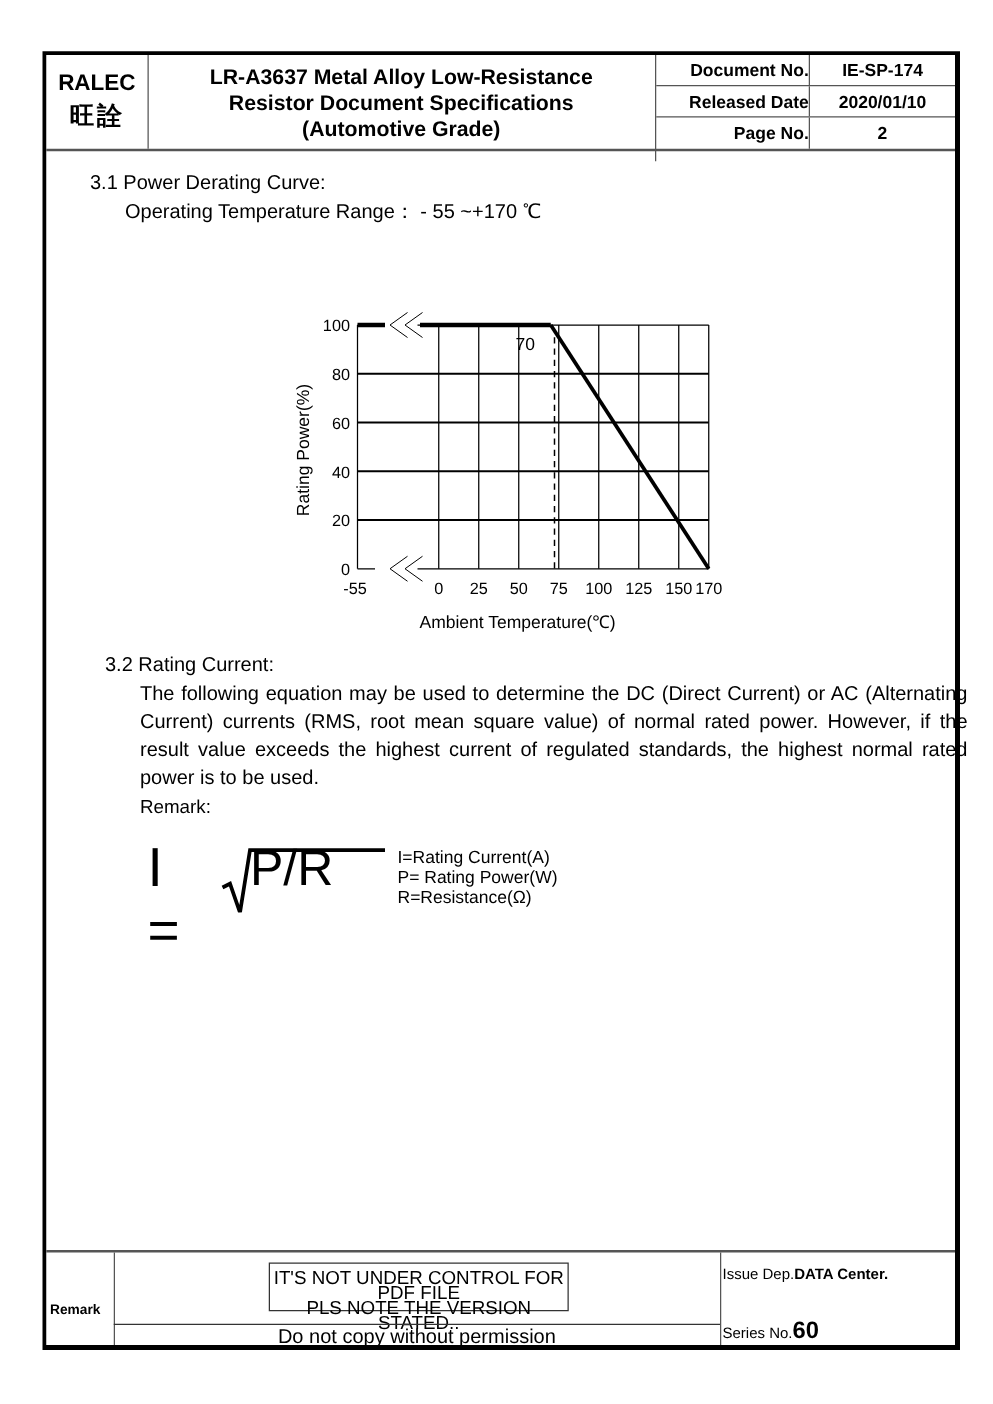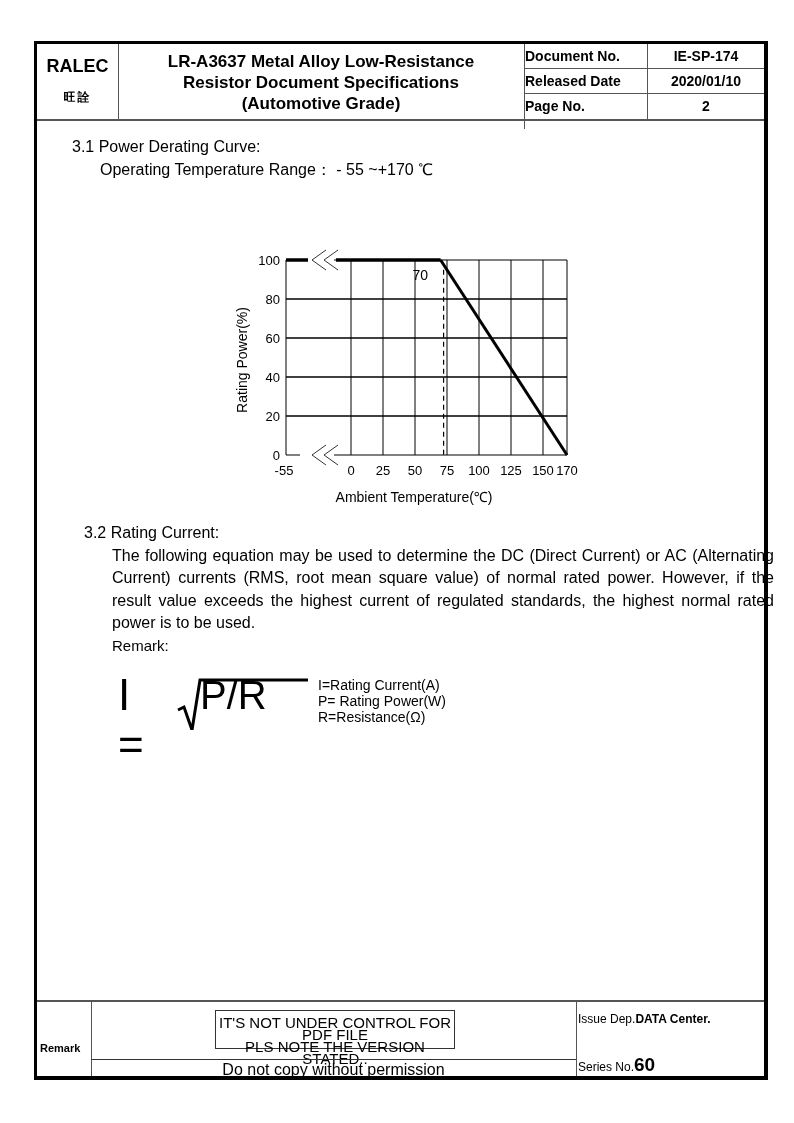"Document No." .meta .k { text-align: left -> right }
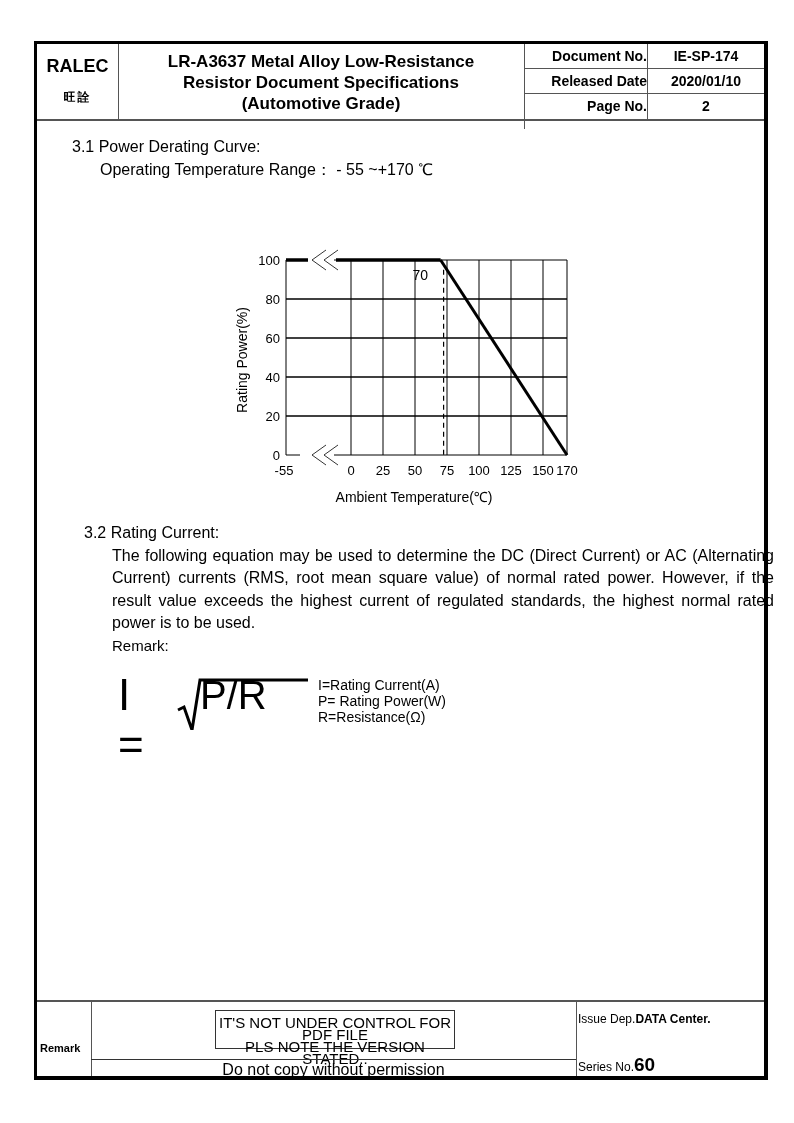"旺詮" .logo .zh { font-size: 12px -> 20px; margin-top: 12px -> 2px }
